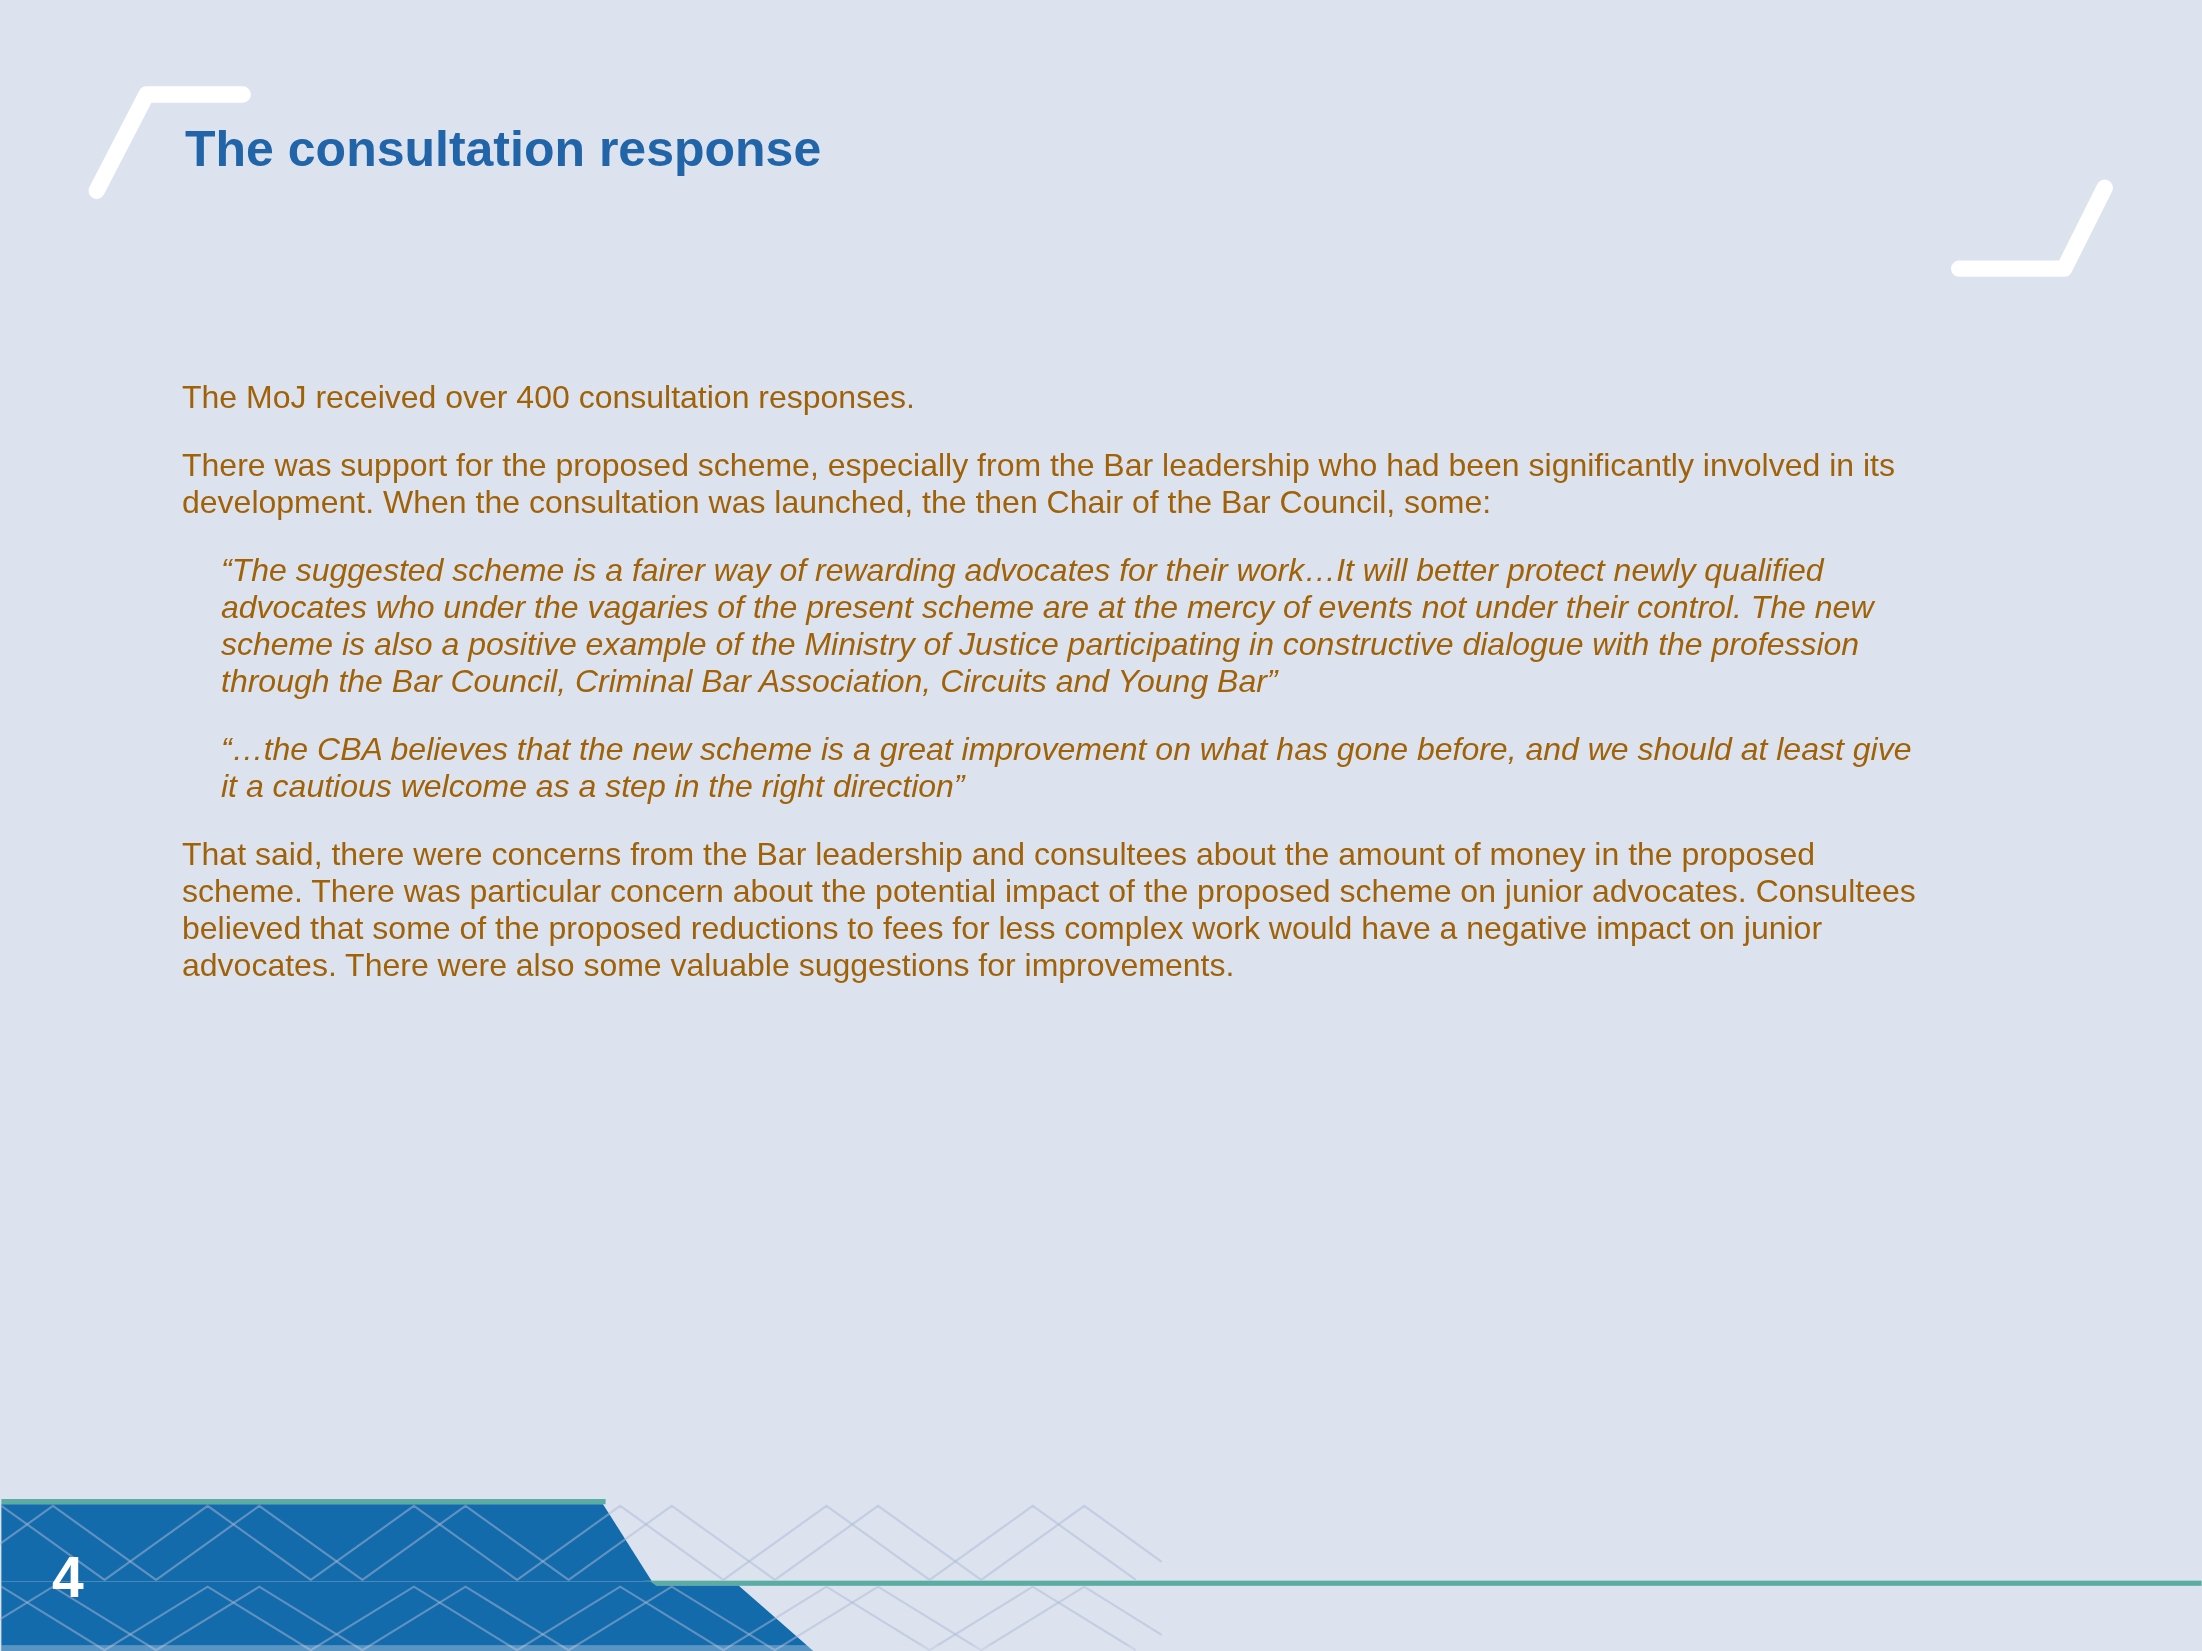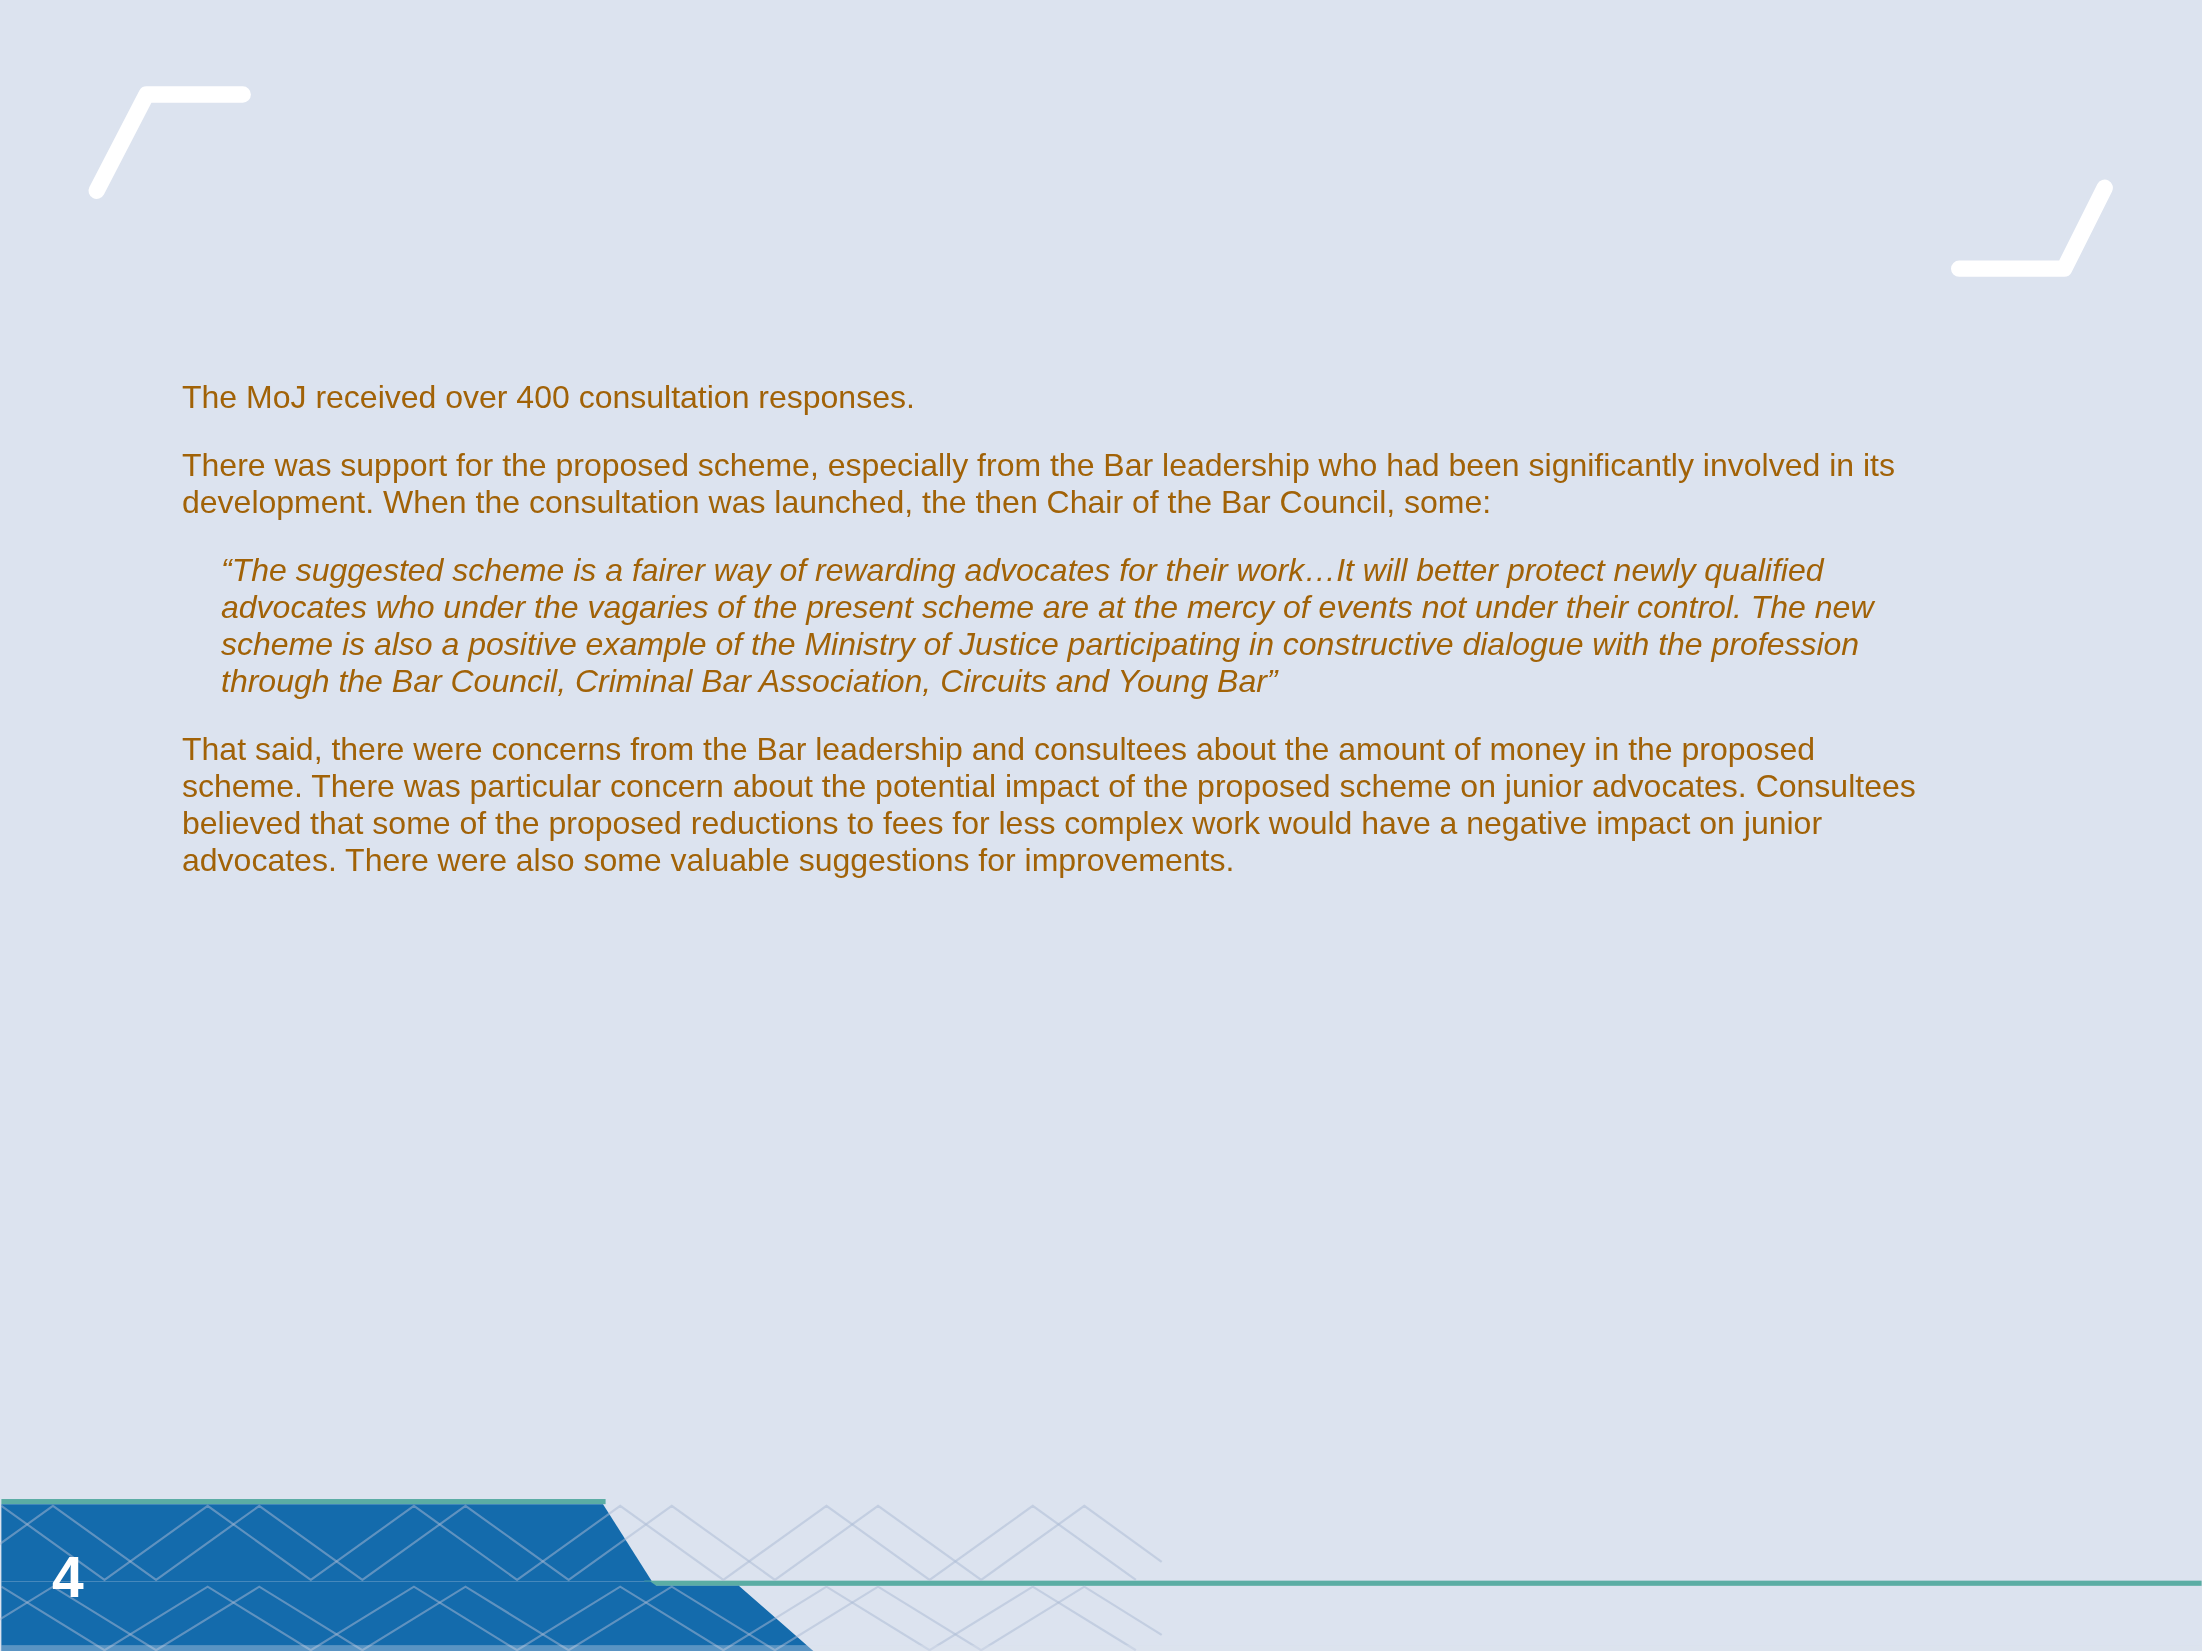"The consultation response" h1.slide-title { html: none -> <h1>The consultation response</h1> }
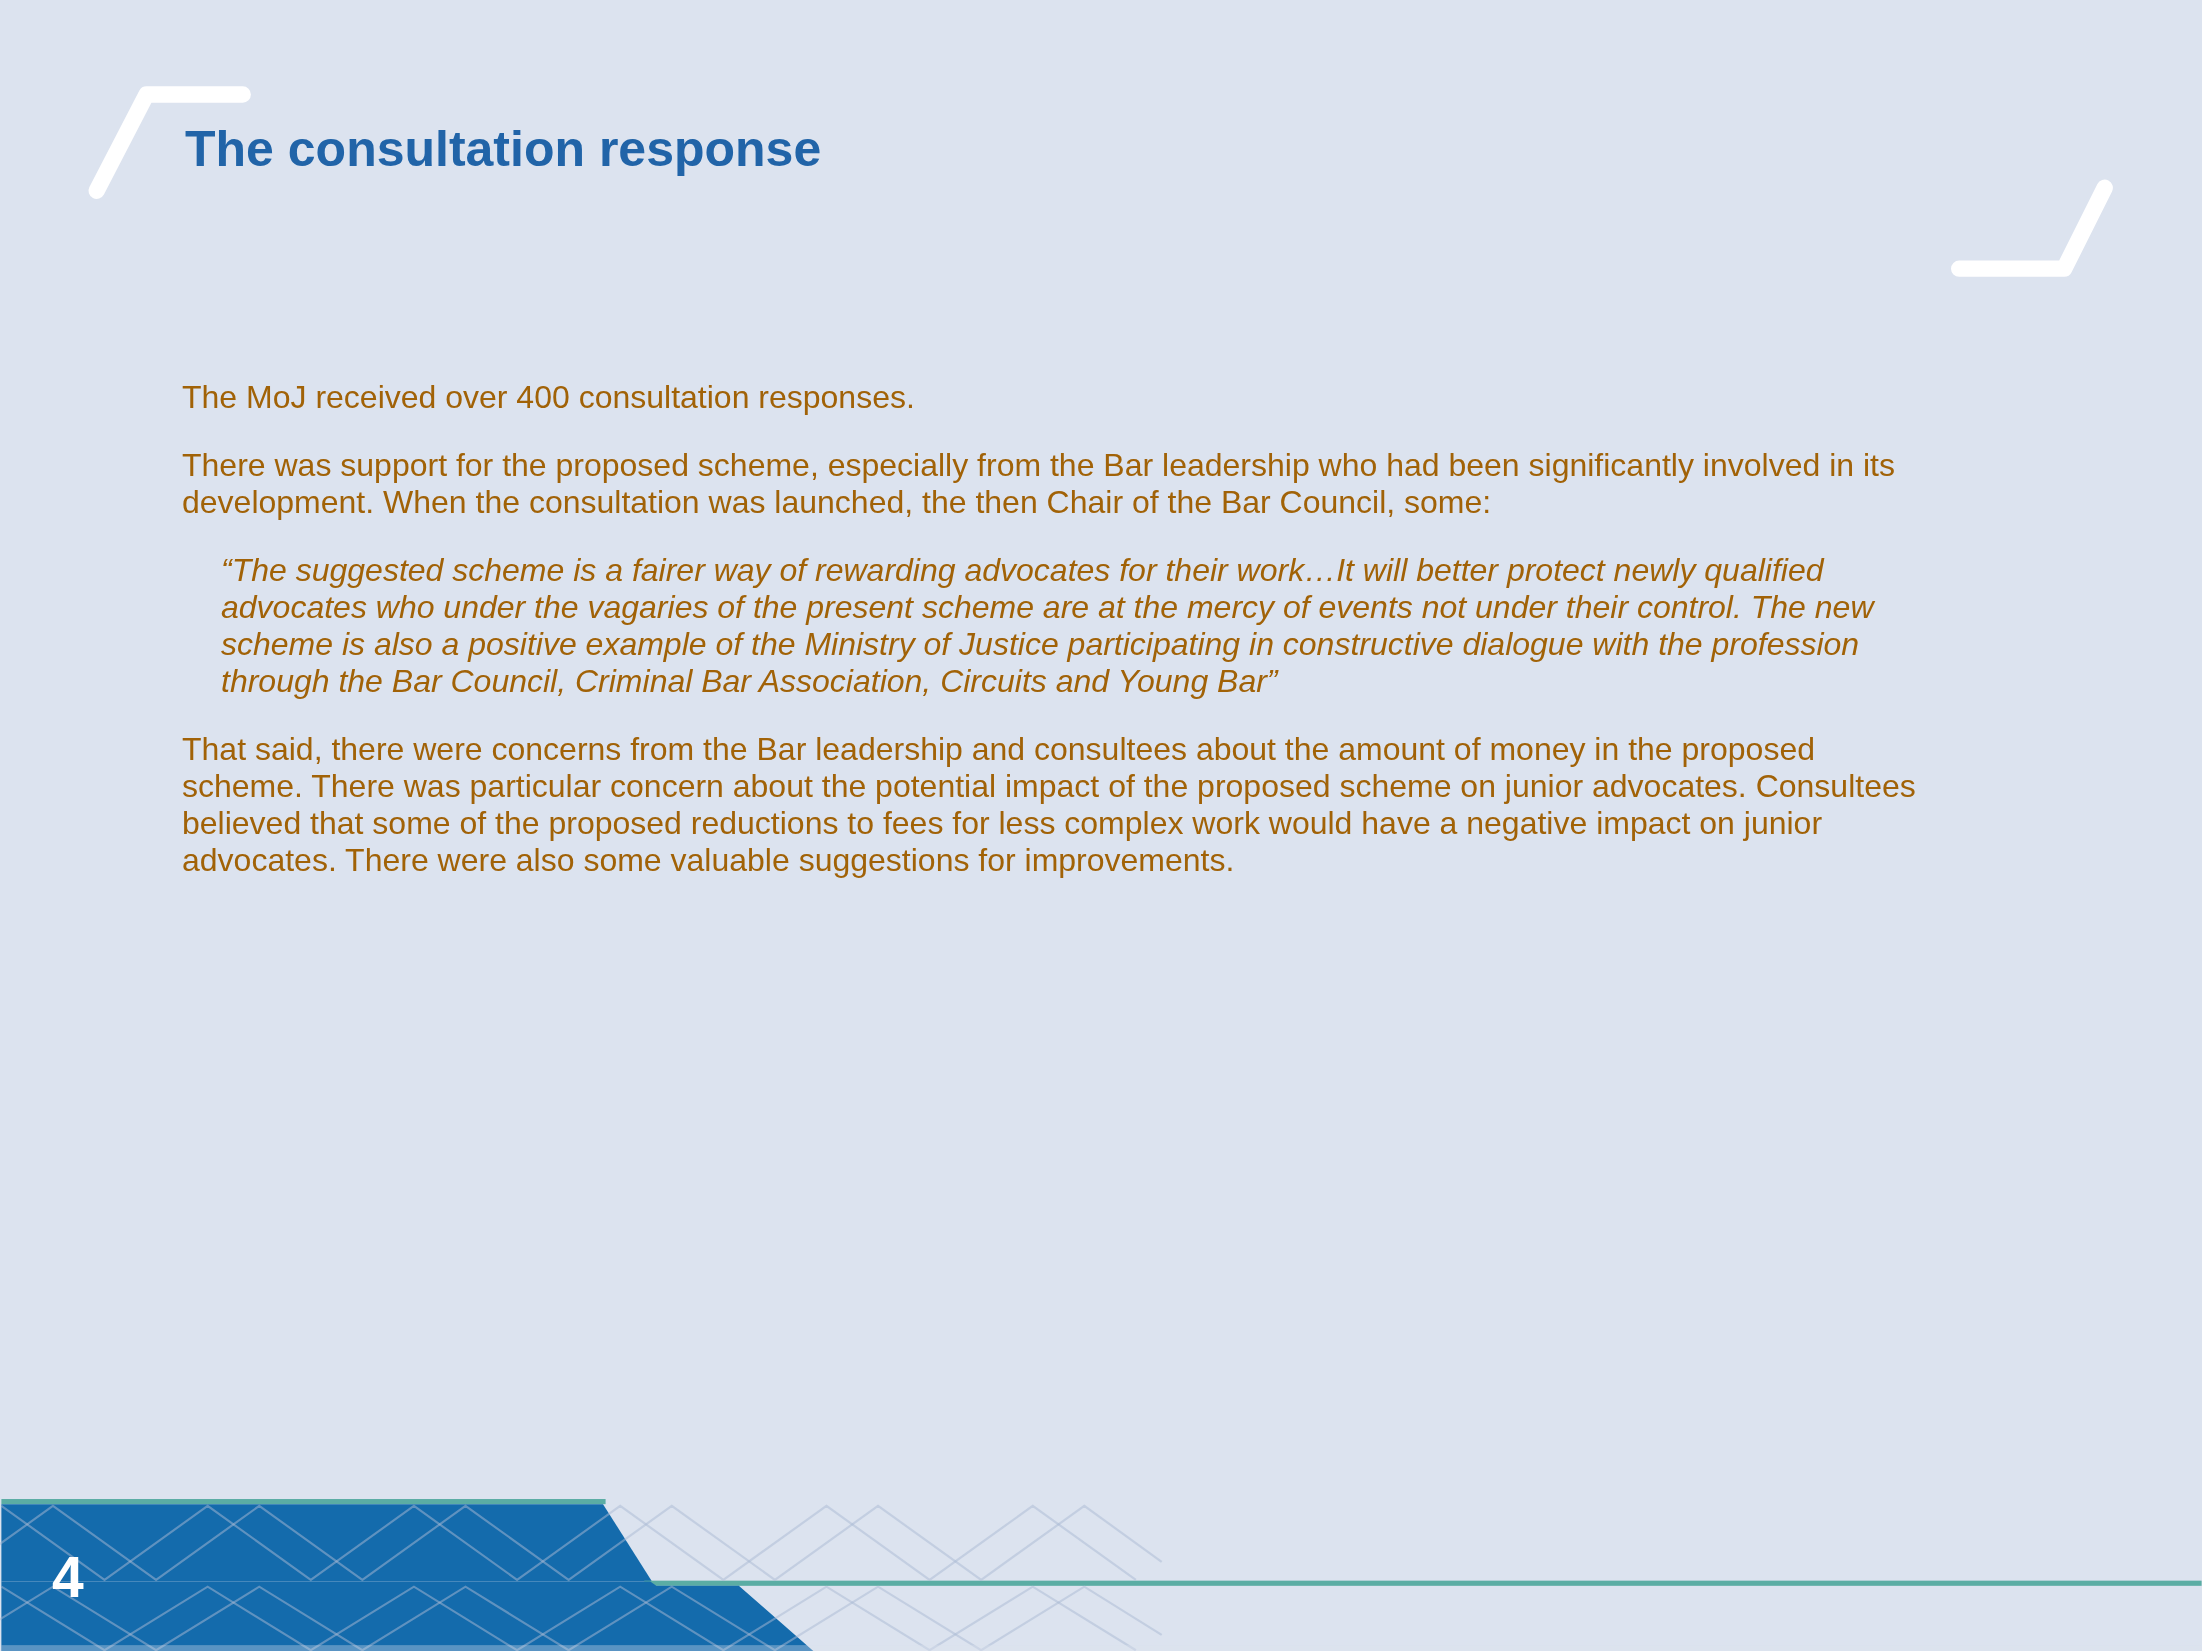"“…the CBA believes that the" p.quote { html: none -> <p>“…the CBA believes that the new scheme is a great improvement on what has gone before, and we should at least give it a cautious welcome as a step in the right direction”</p> }
